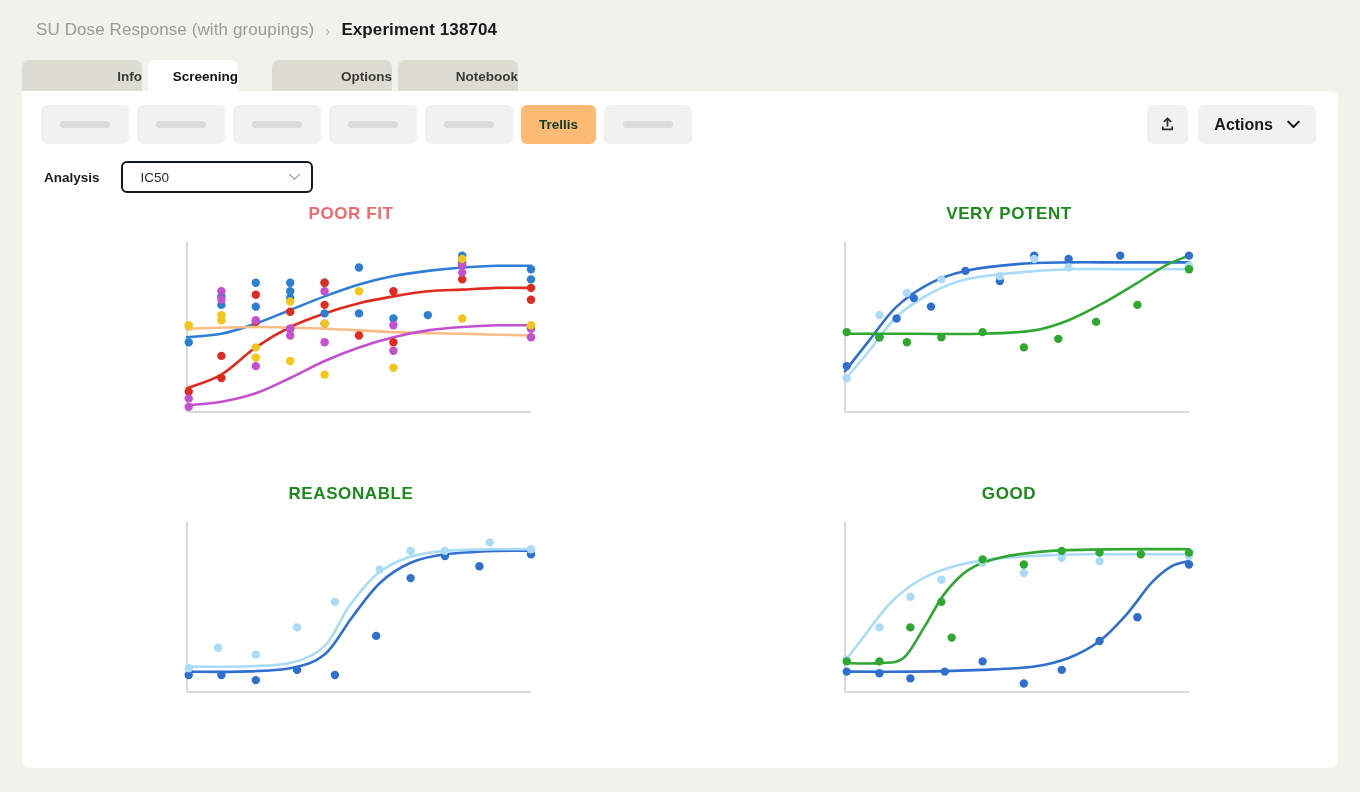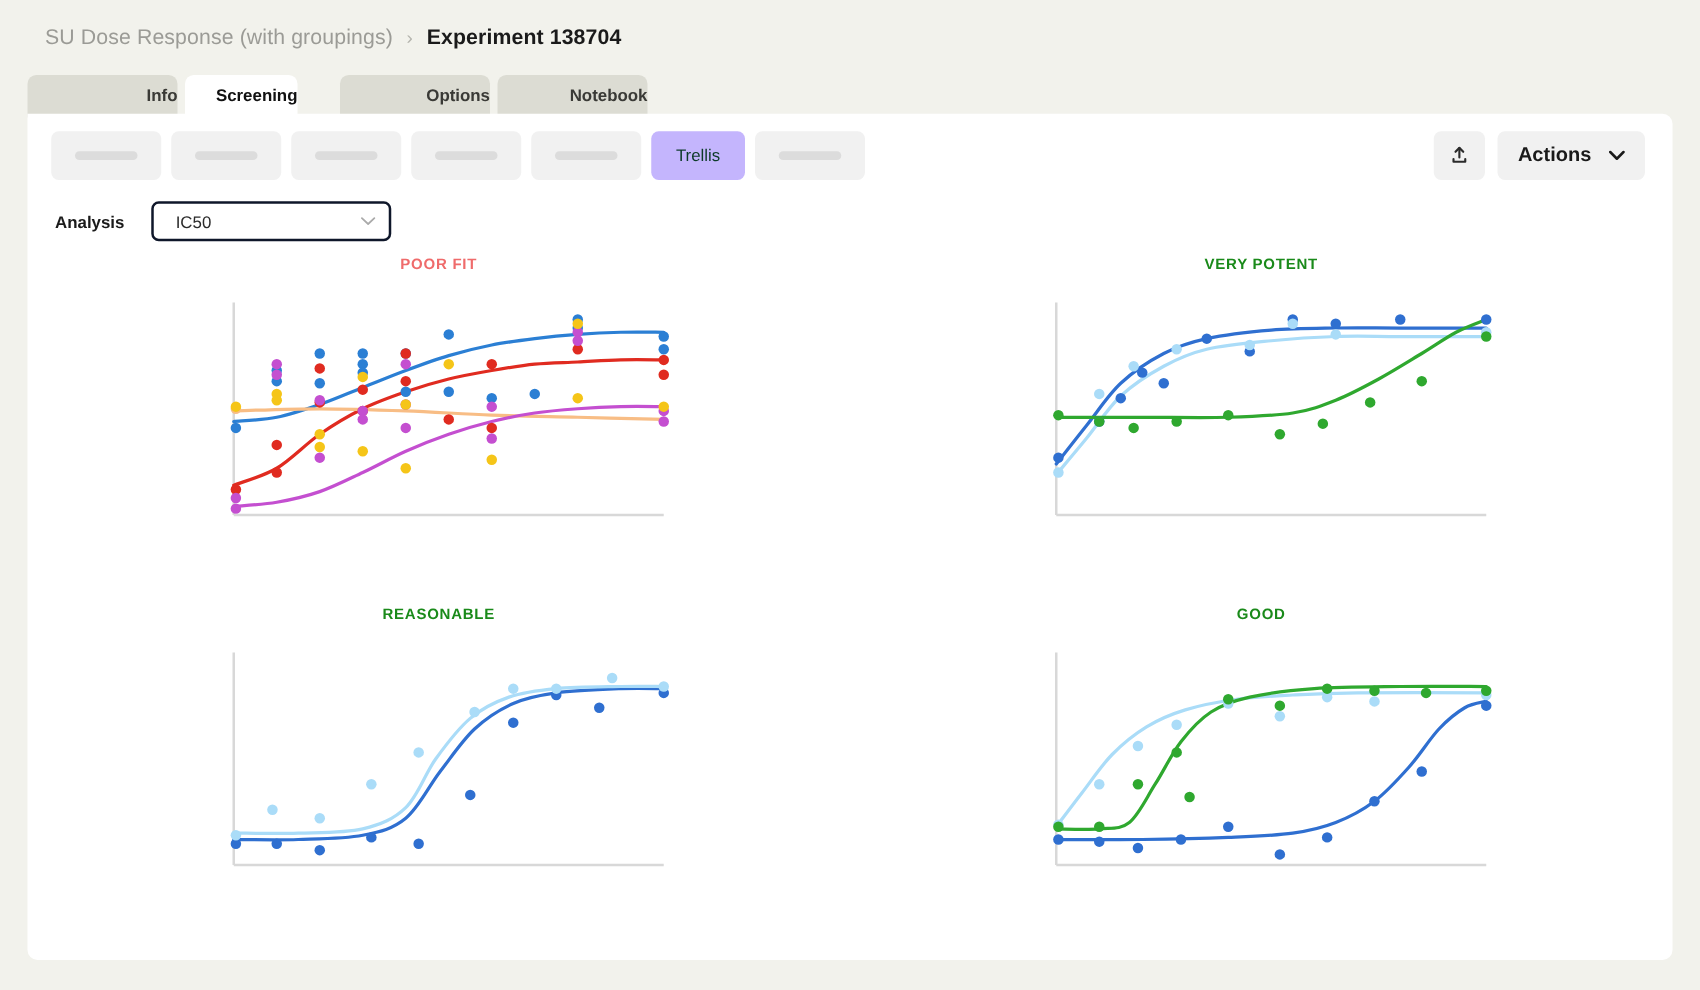"Trellis" .trellis-btn { background: #c4b5fd -> #fdba74; font-weight: 400 -> 700 }
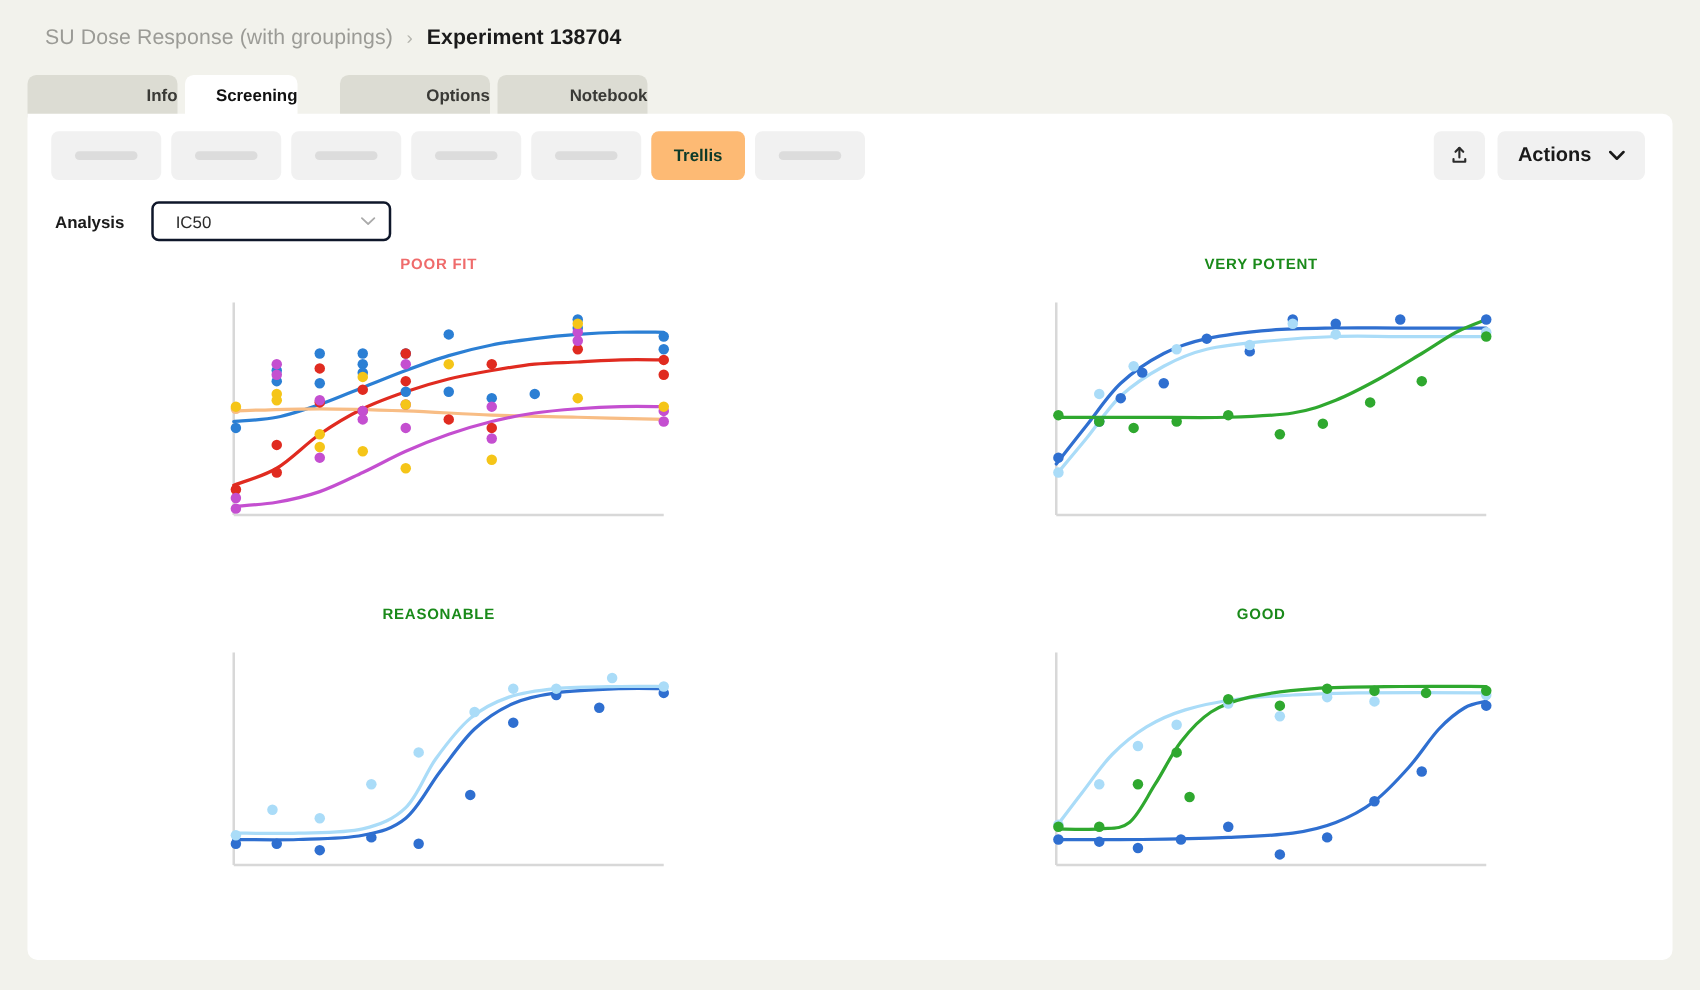"POOR FIT" .panel-title { font-size: 12px -> 17px }
